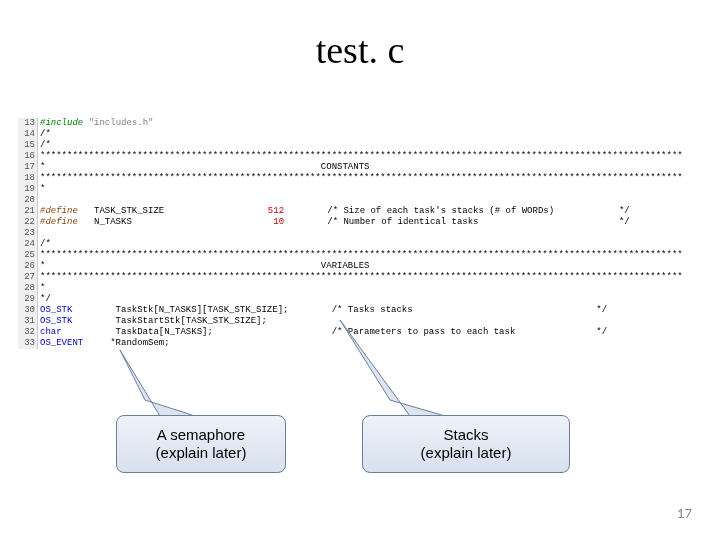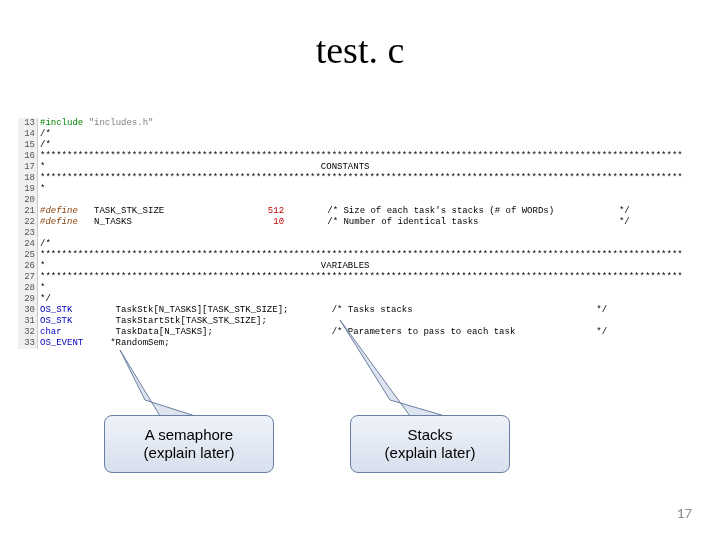"#include" .kw-green { font-style: none -> italic }
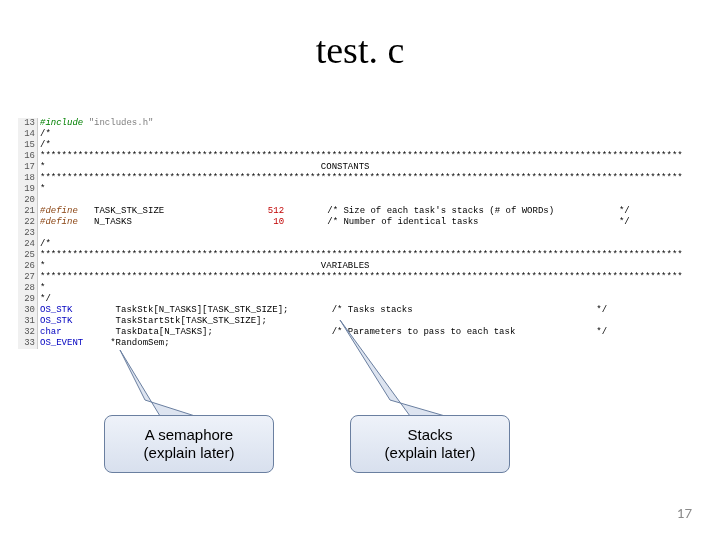"A semaphore" .callout { margin-left: none -> 12px }
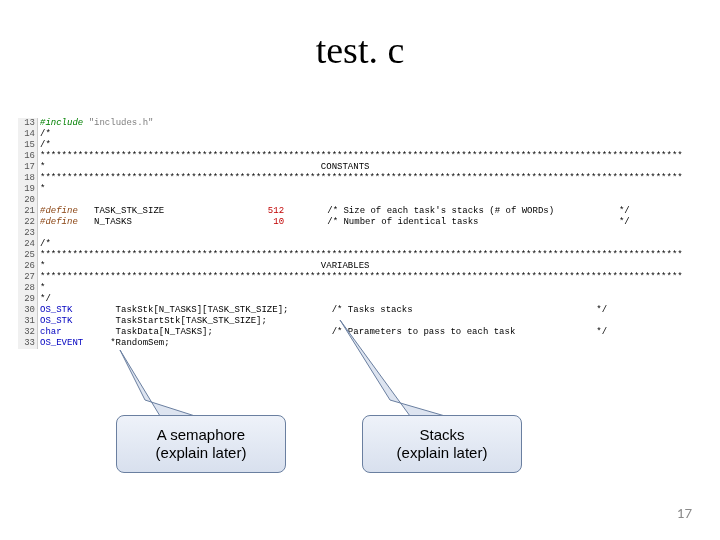"Stacks" #callout2 { width: 160px -> 208px }
